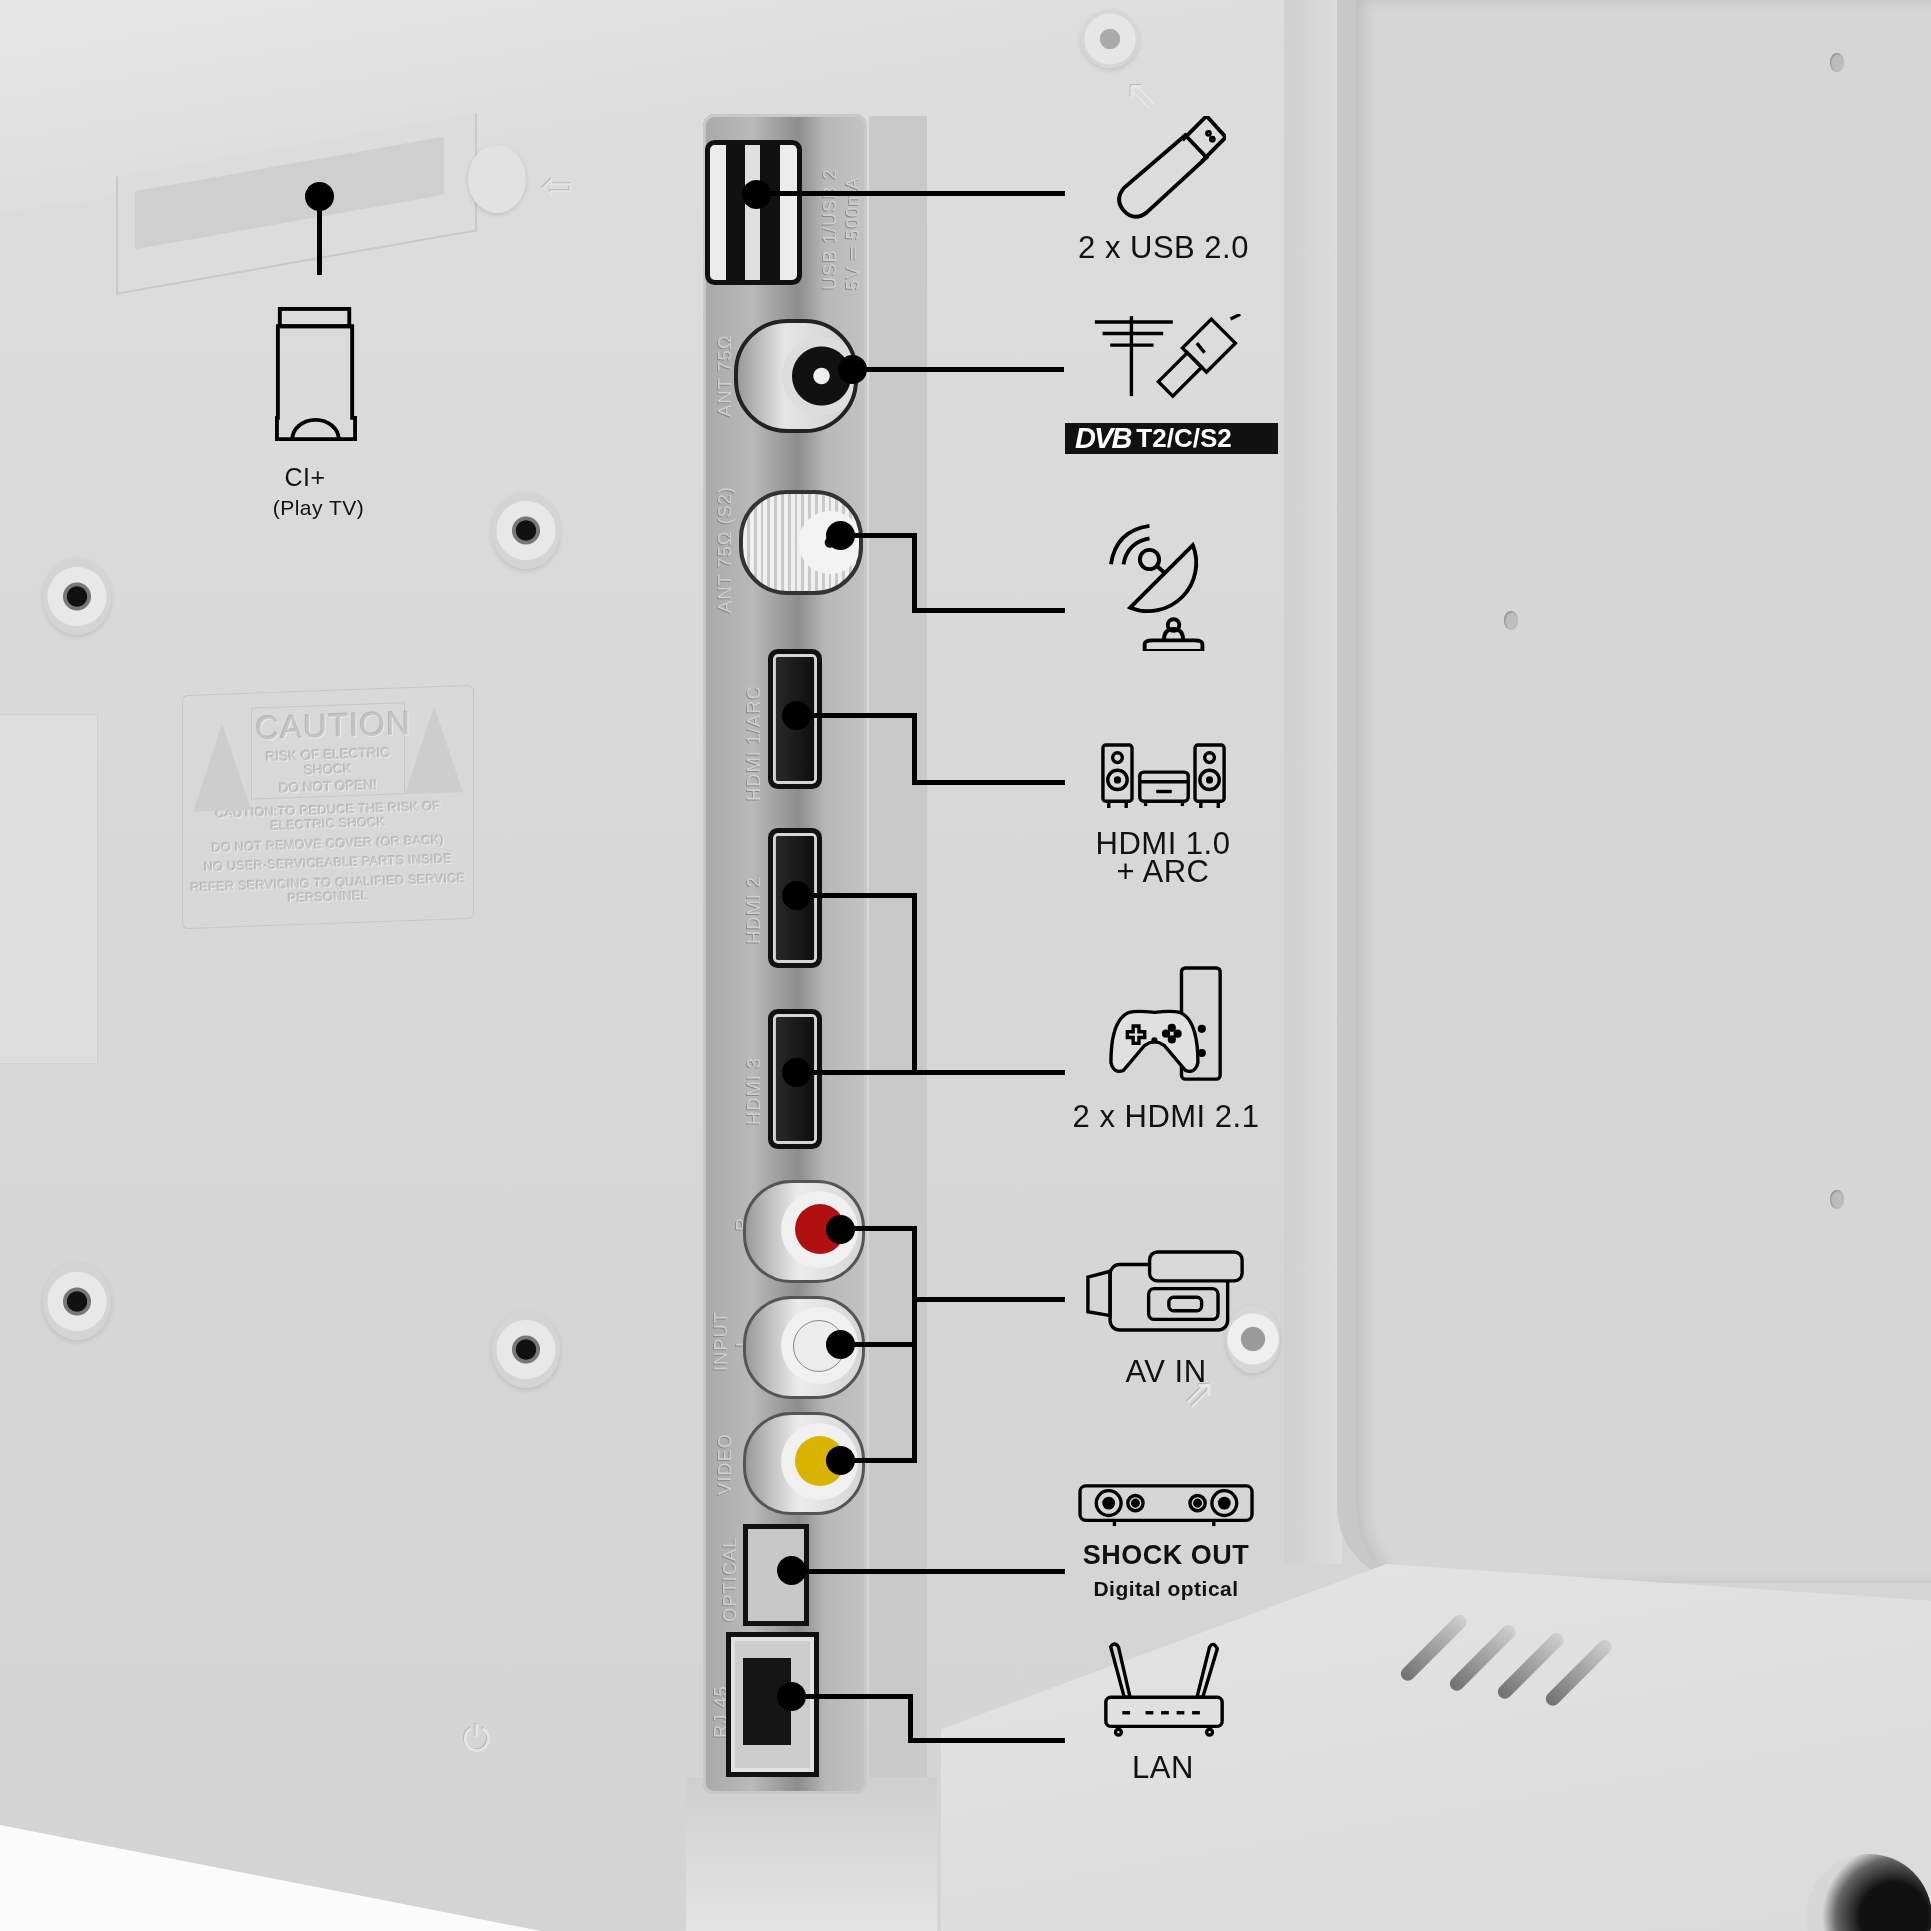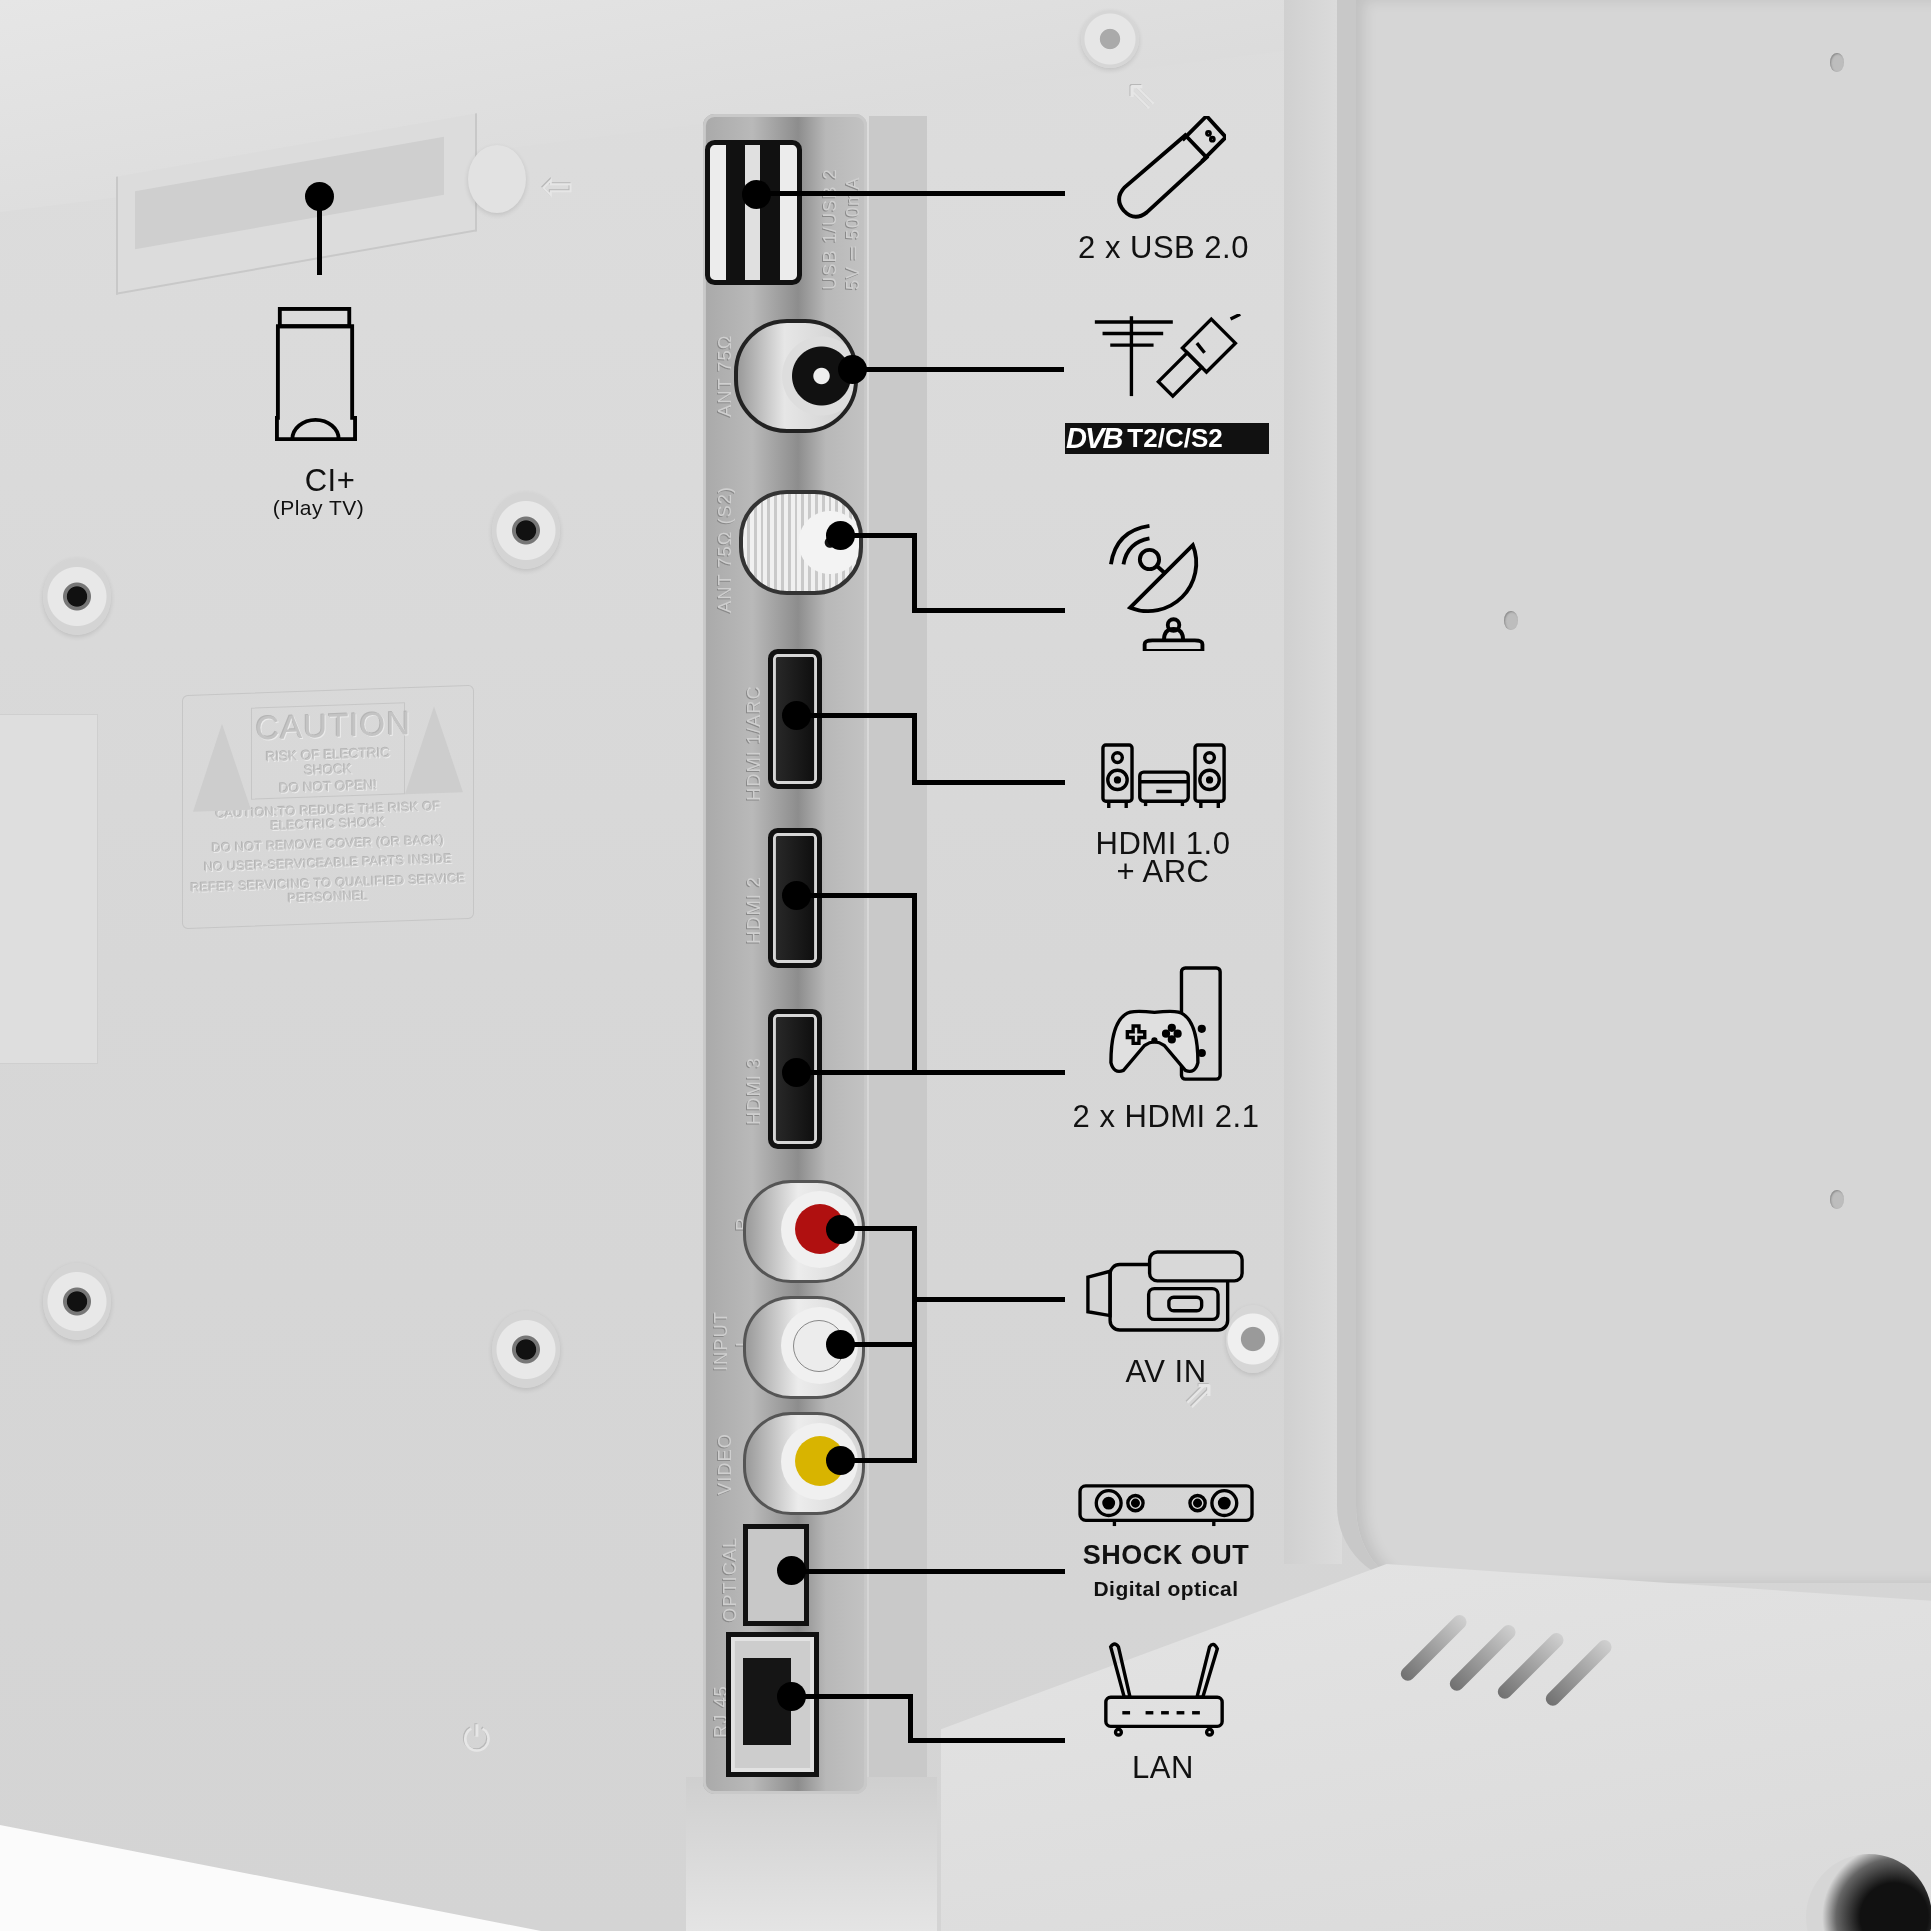"DVB" .dvb { padding-left: 1px -> 10px }
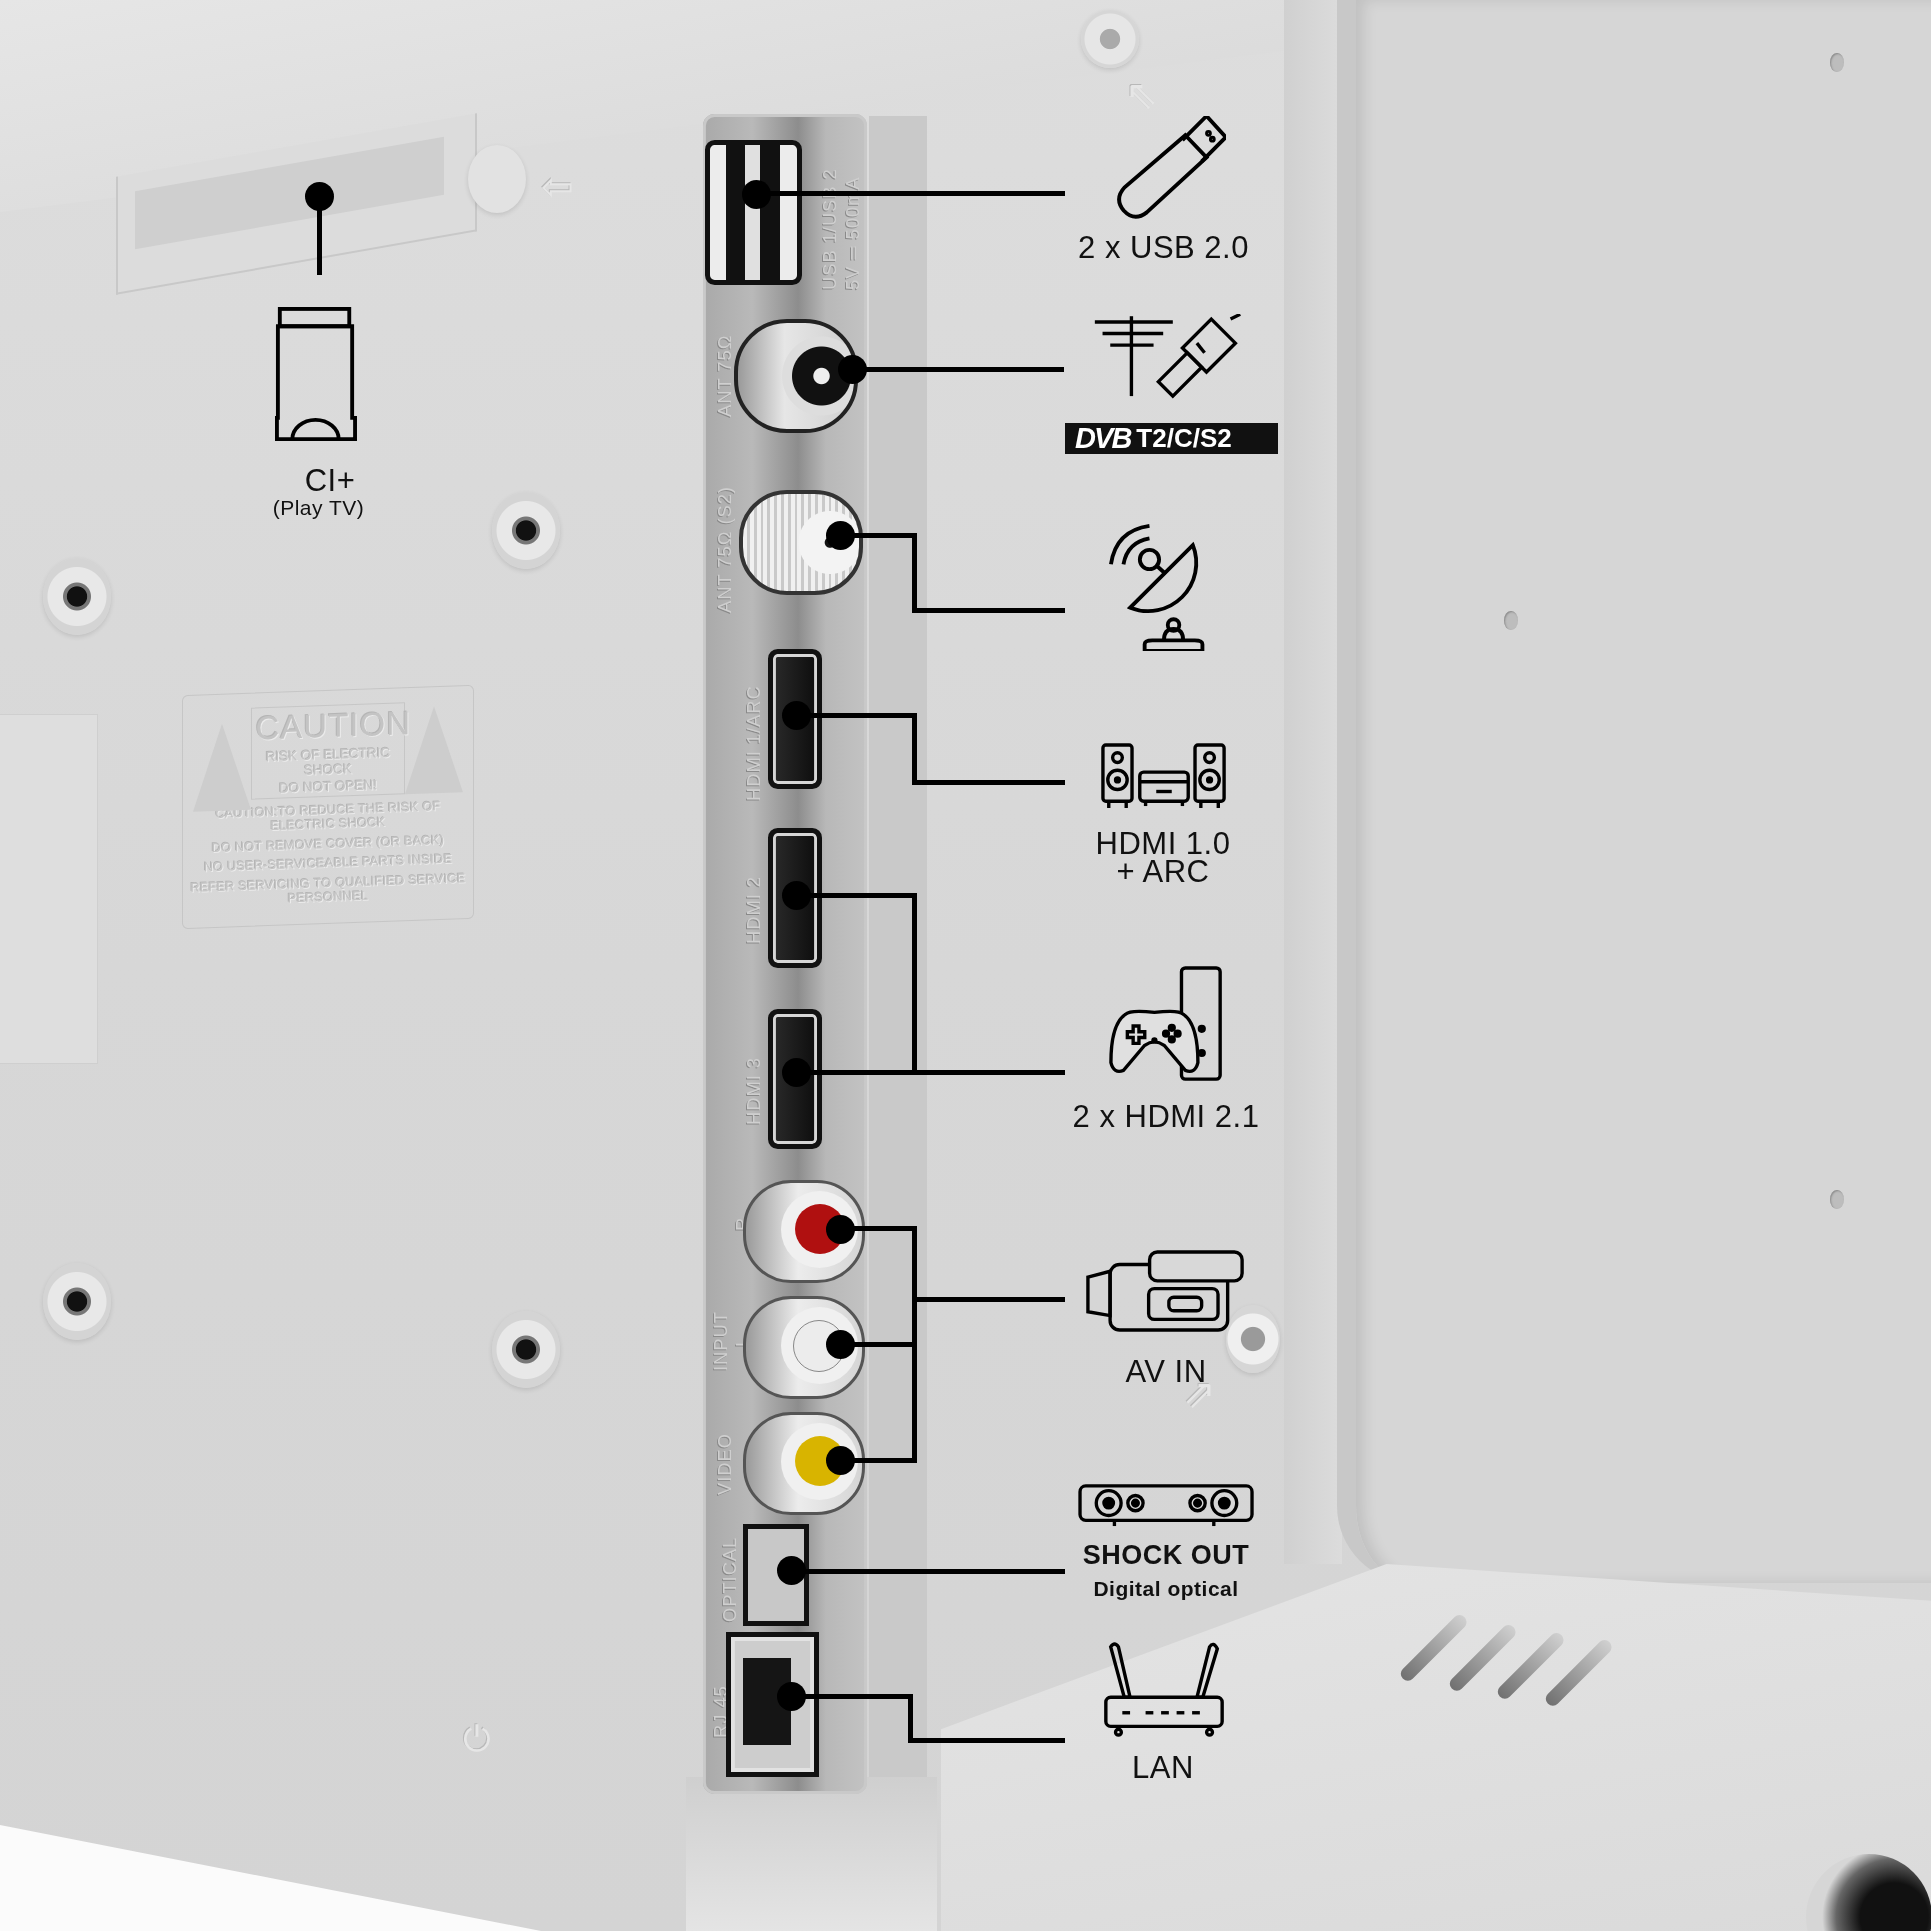"CI+" div.abs { font-size: 31px -> 25px; left: 272px -> 247px }
